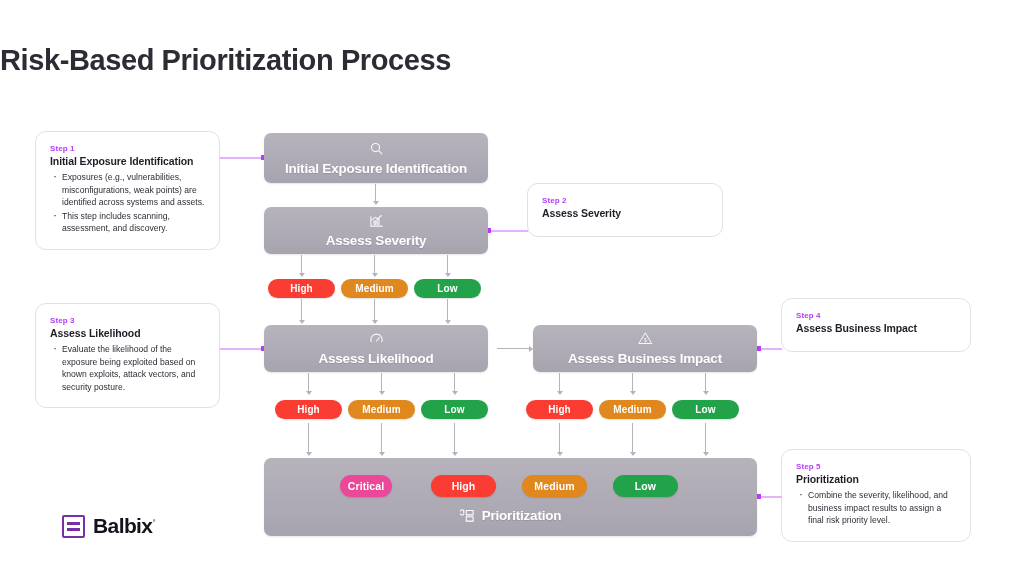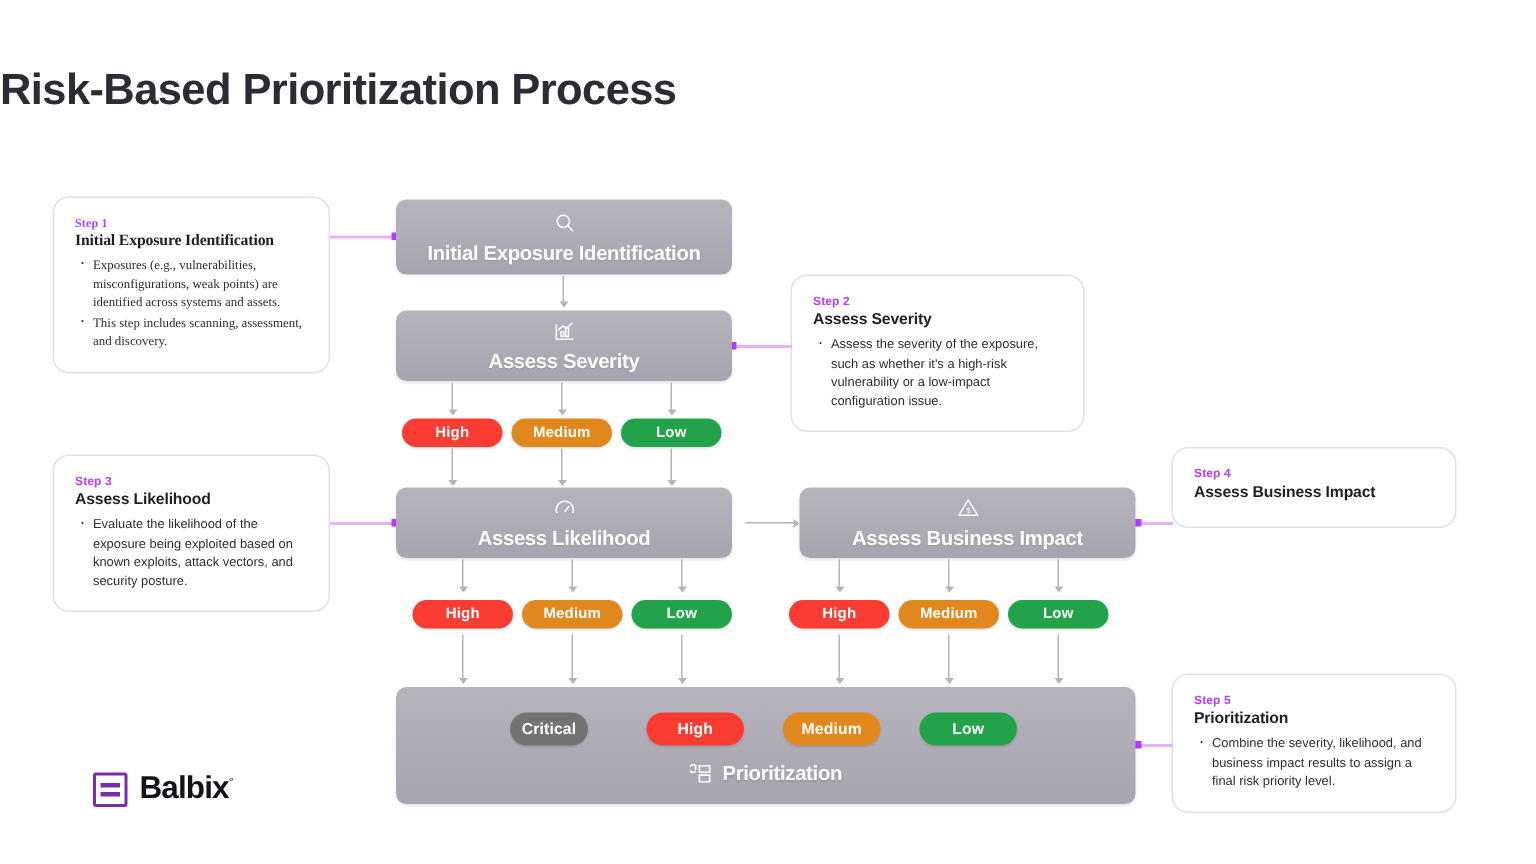"Step 1" div.callout { font-family: Liberation Serif, serif -> none }
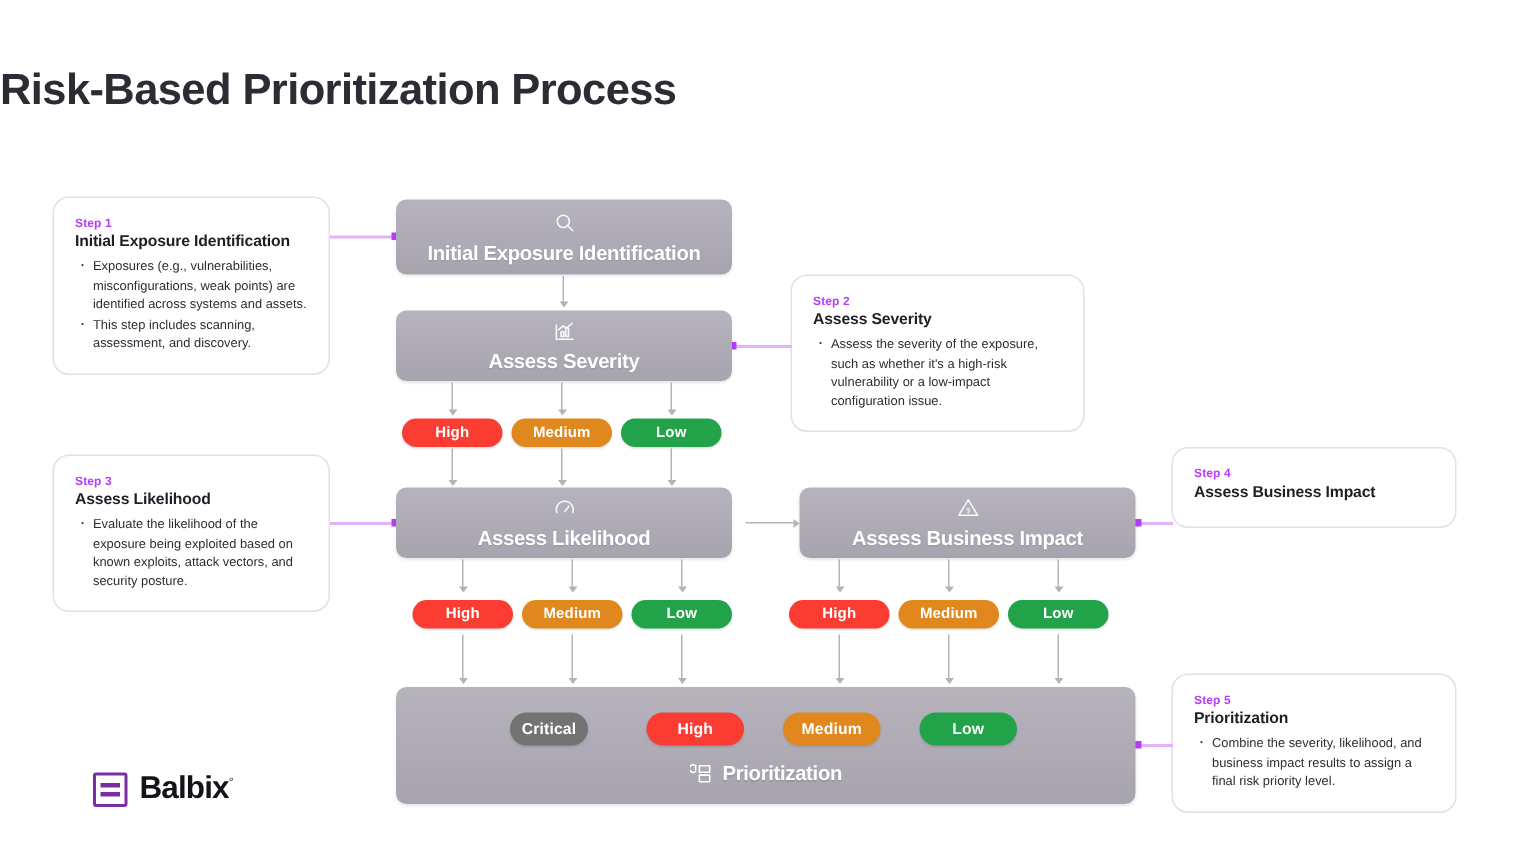"Assess the severity of the" ul { html: <ul> <li>Assess the severity of the exposure, such as whether it's a high-risk vulnerability or a low-impact configuration issue.</li> </ul> -> none }
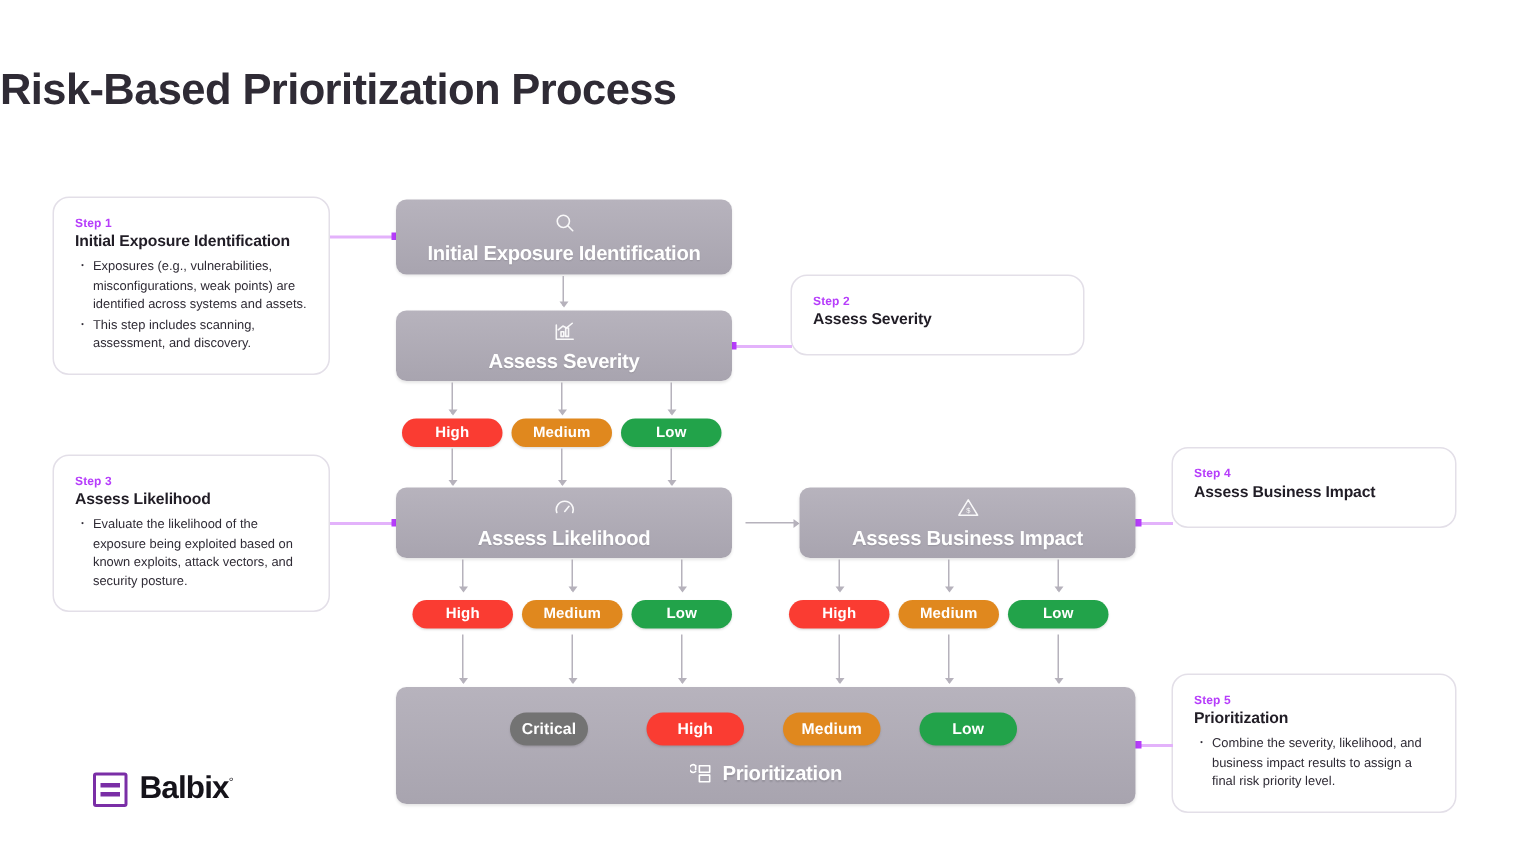"Critical" div.pill { background: #737373 -> #ec4899 }
